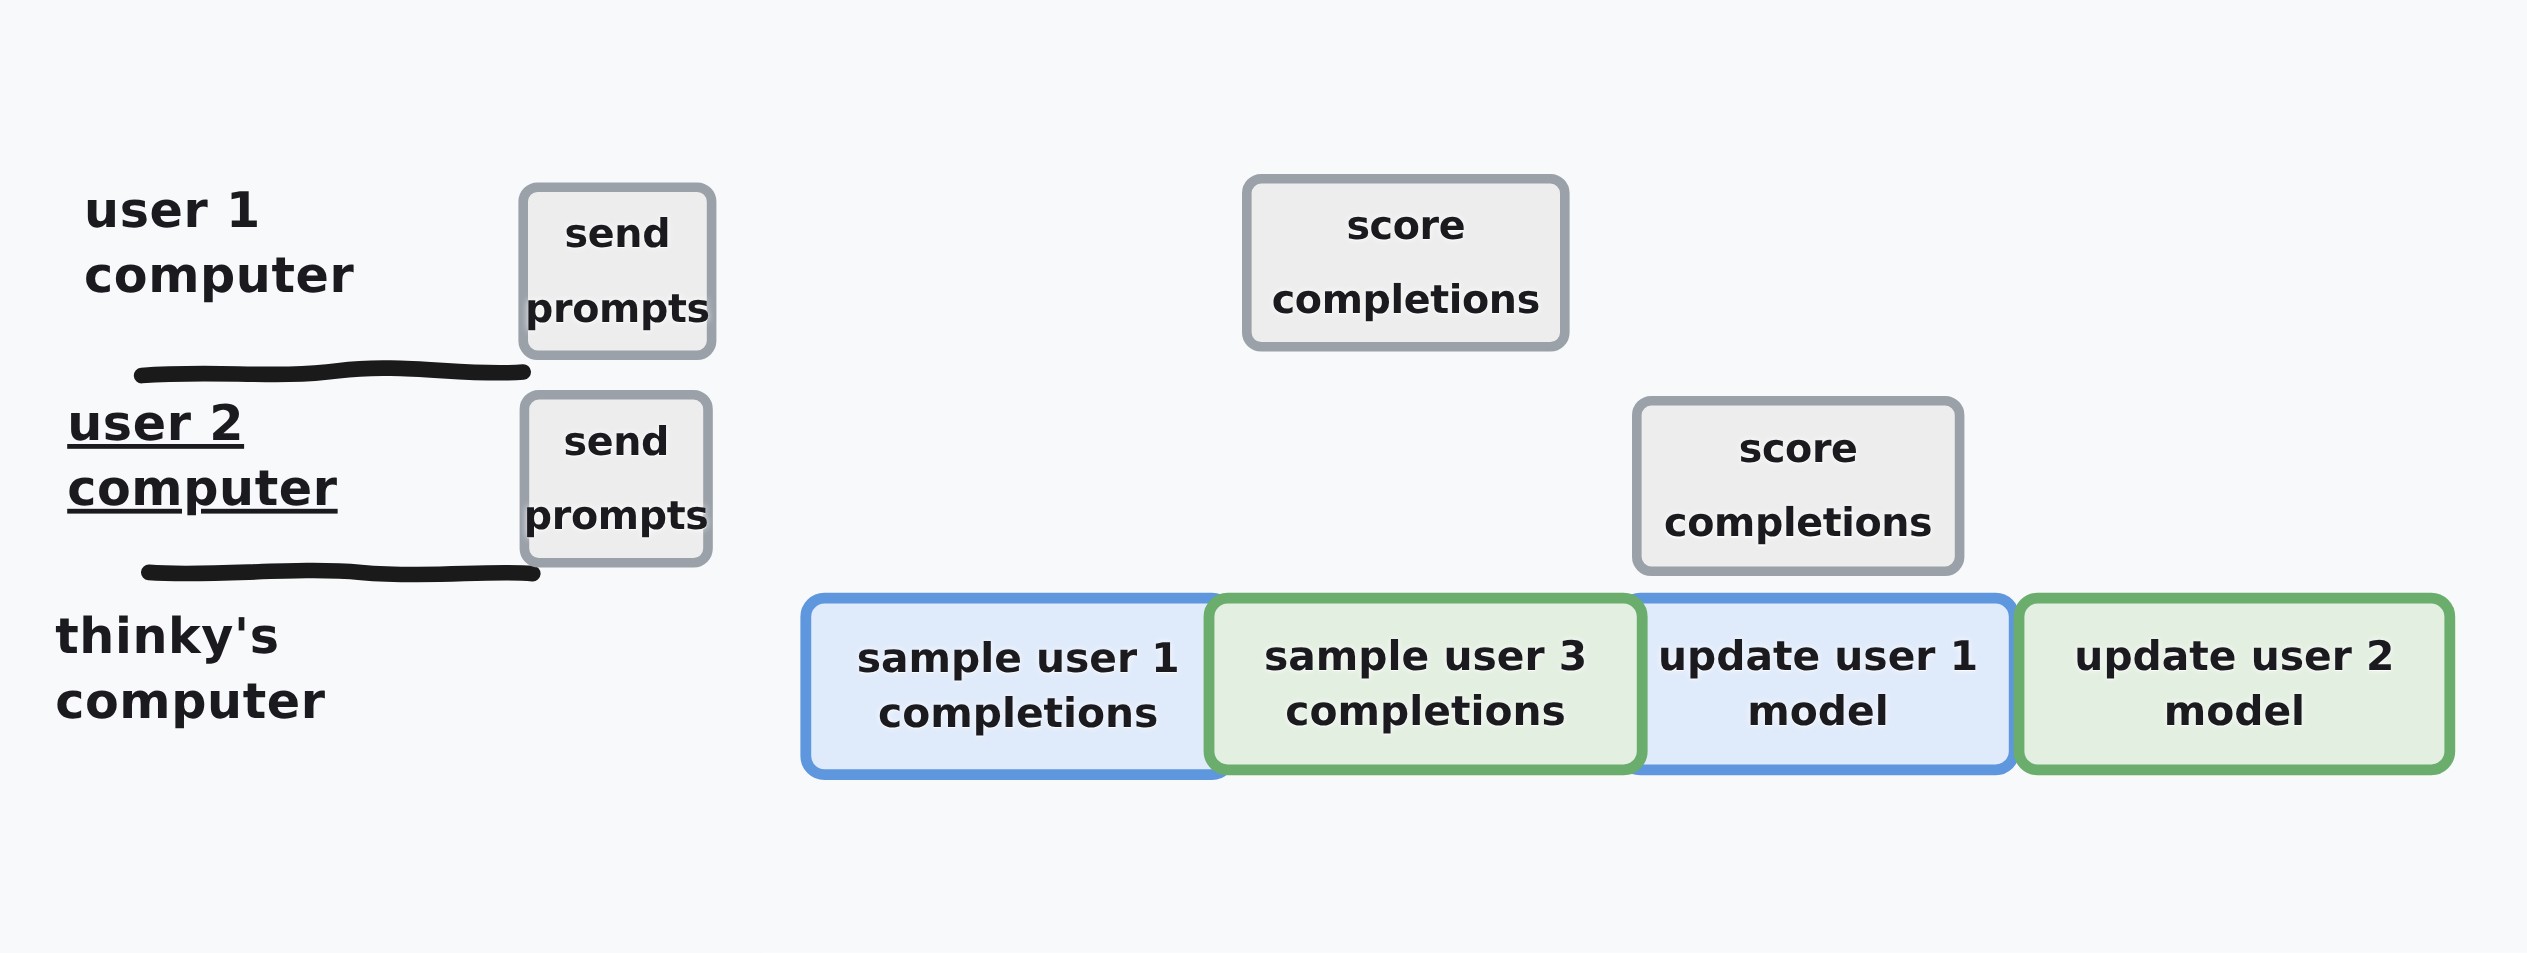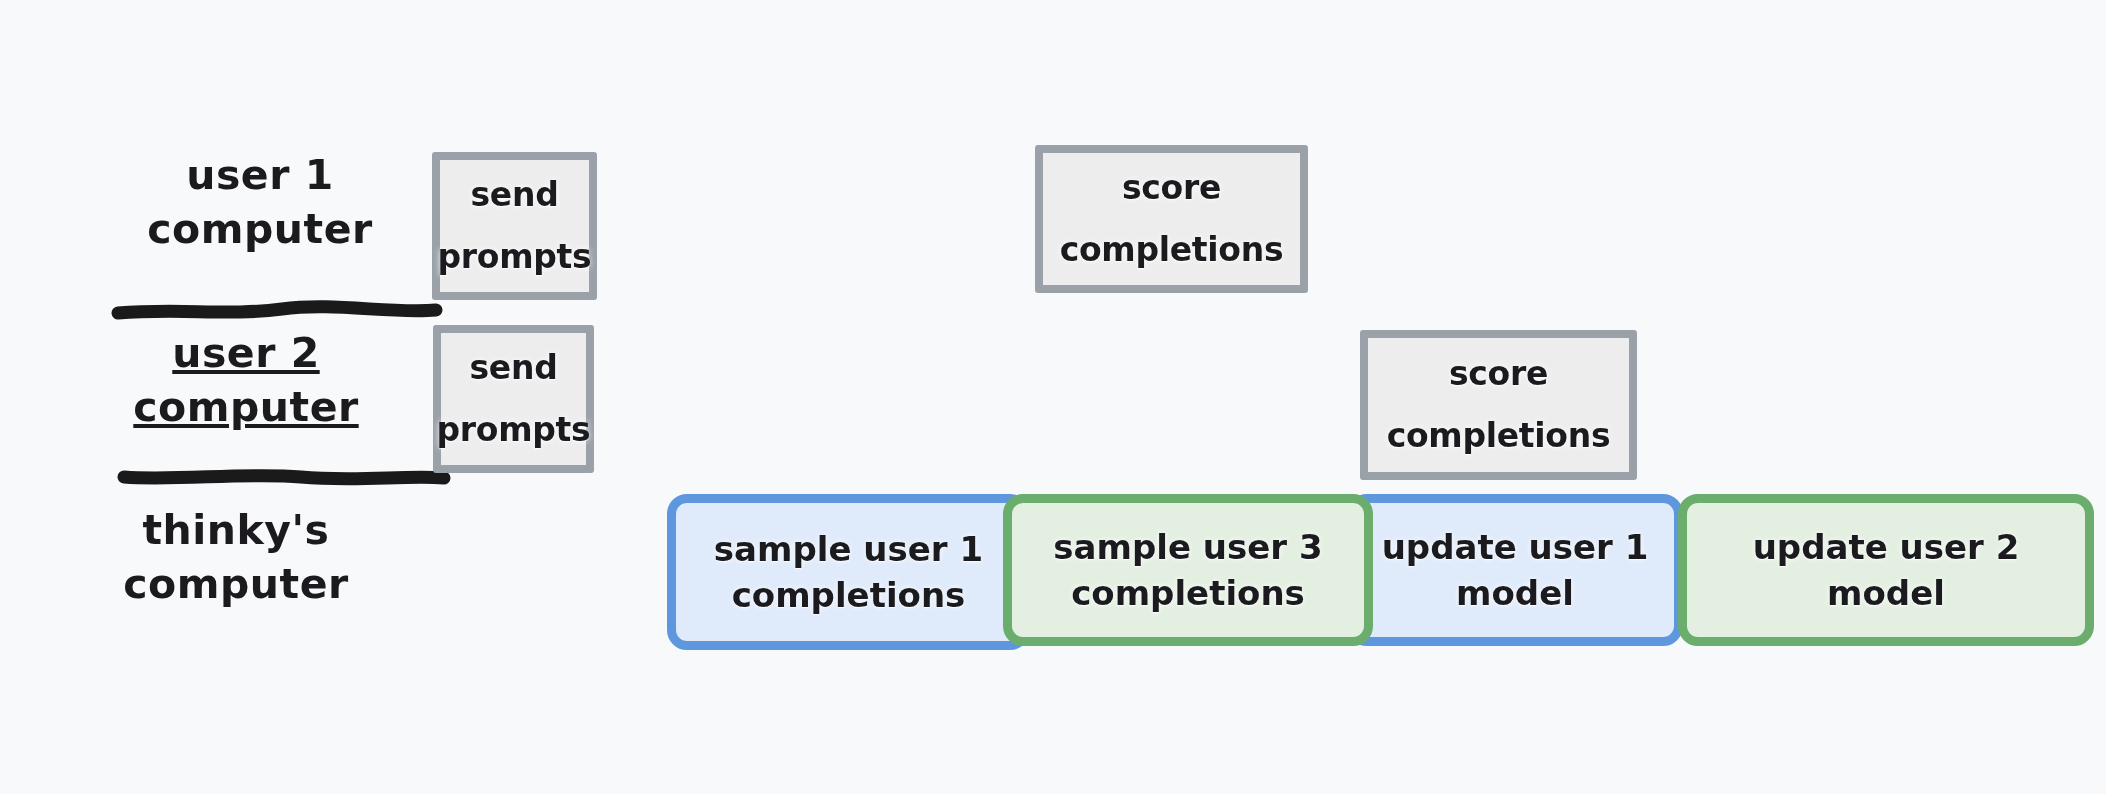"user 1" .lane-label { text-align: center -> left }
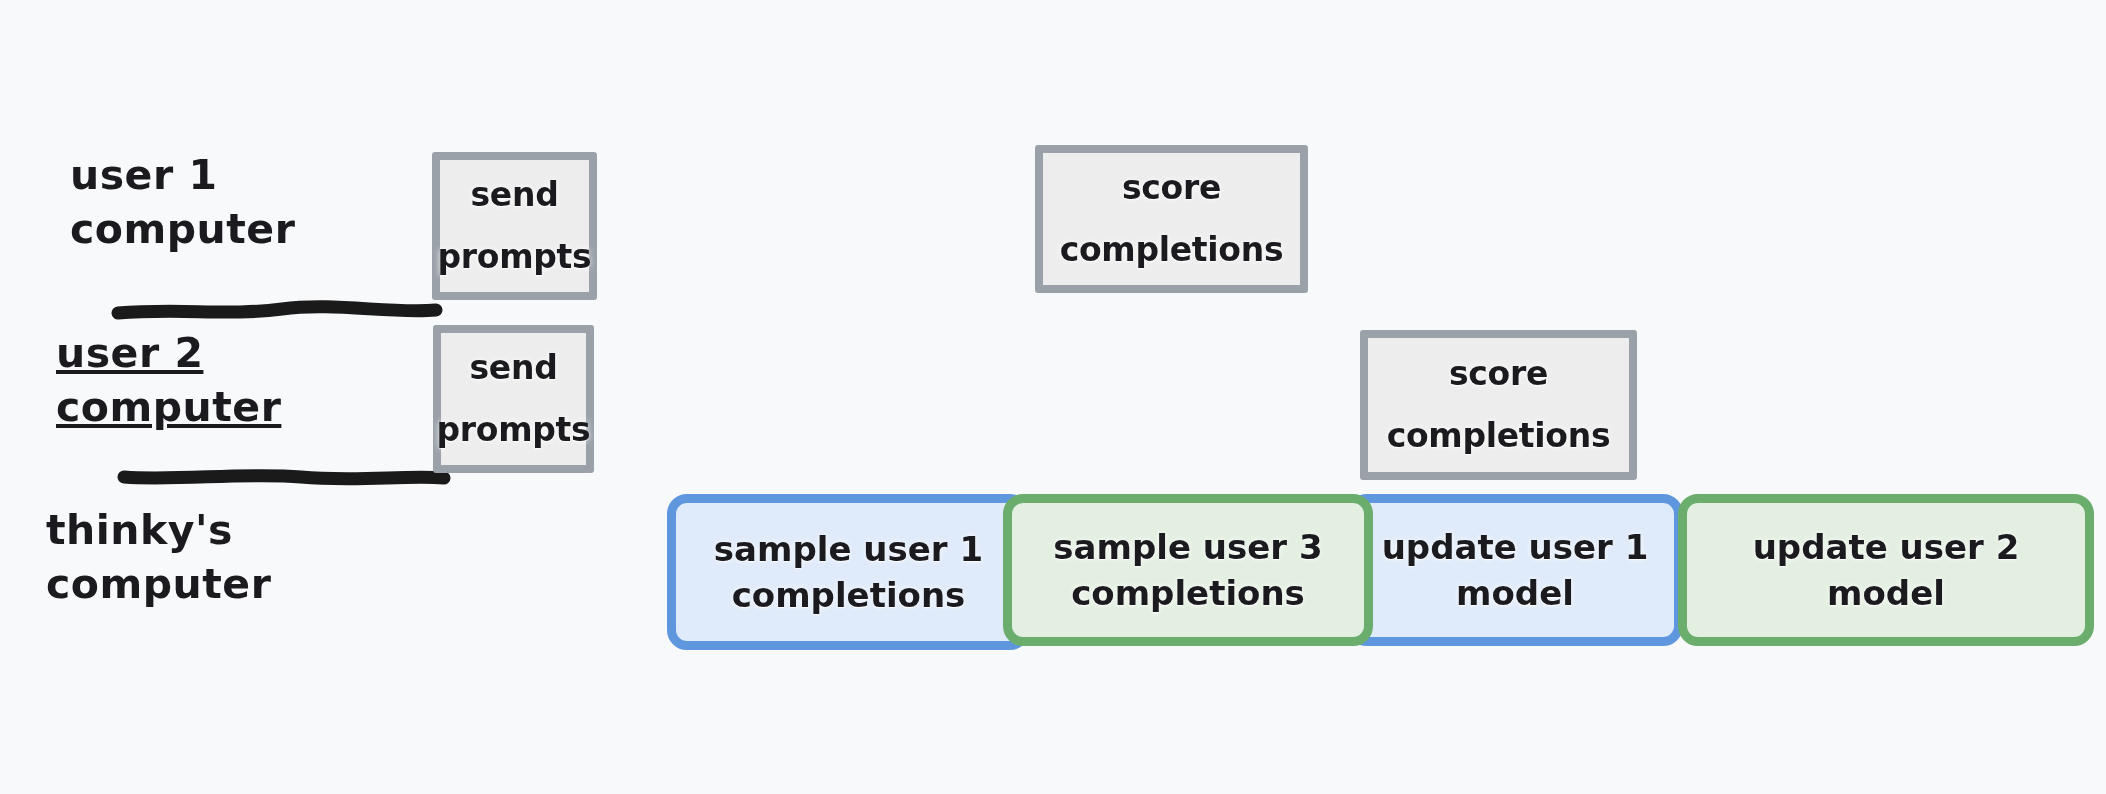"send" .box.gray { border-radius: 3px -> 16px }
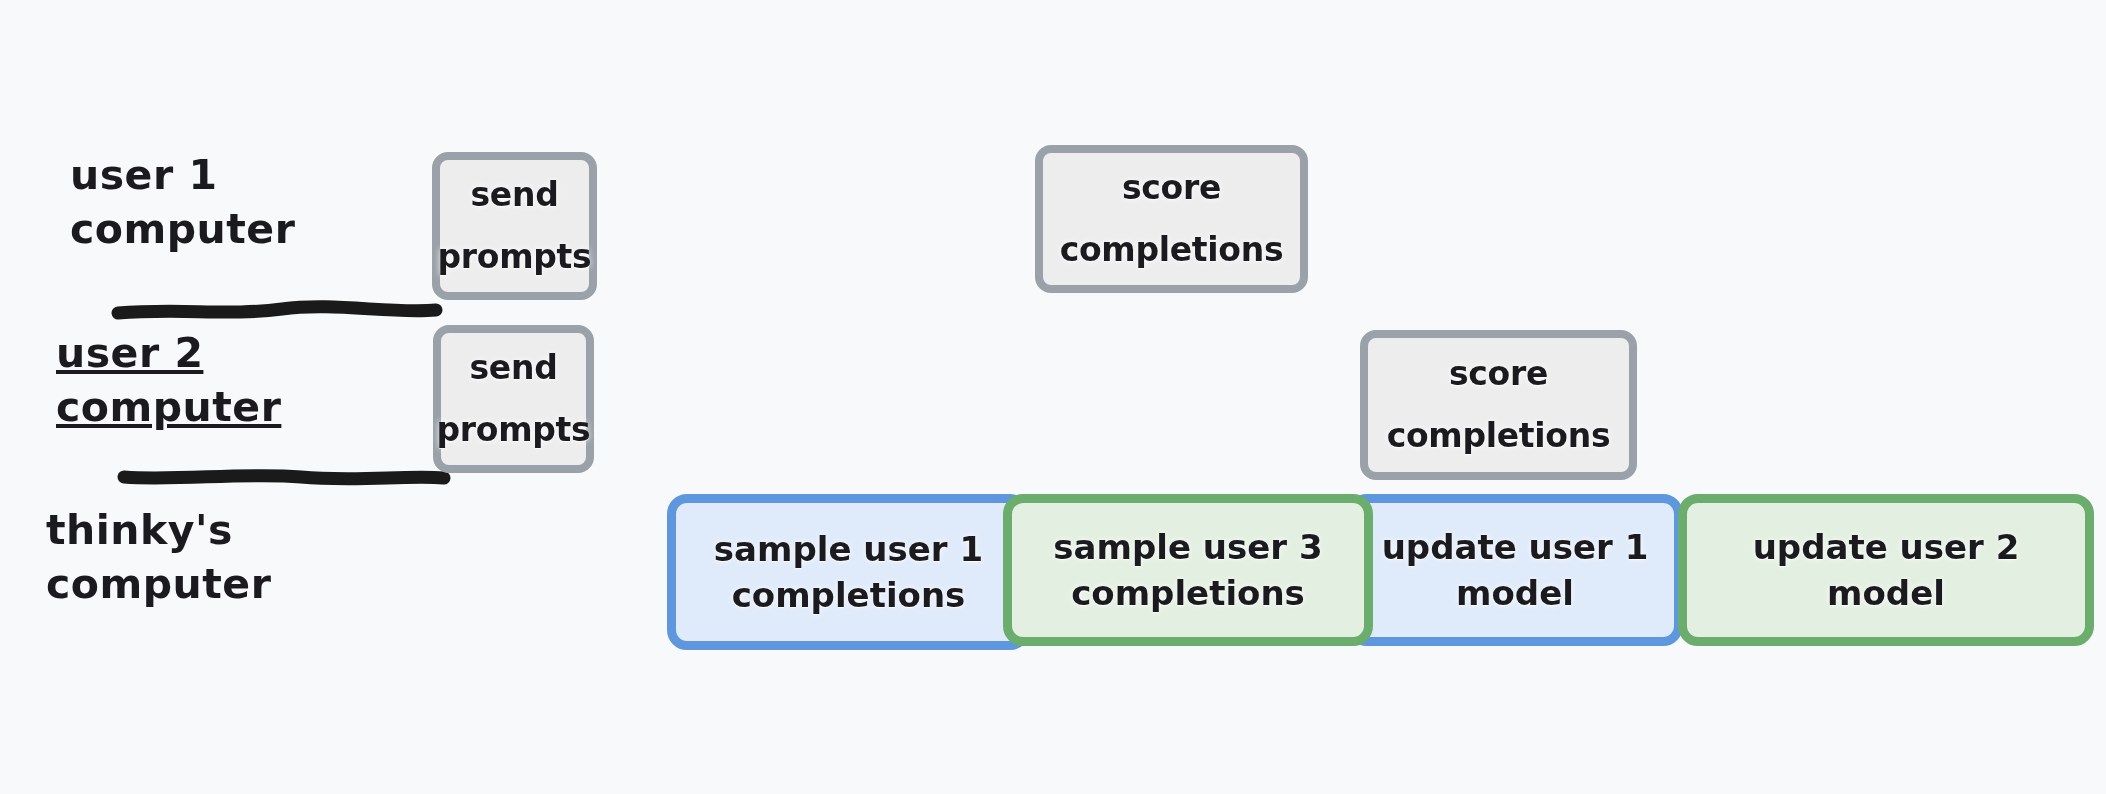"update user 2" #box-update-user2 { width: 416px -> 368px }
